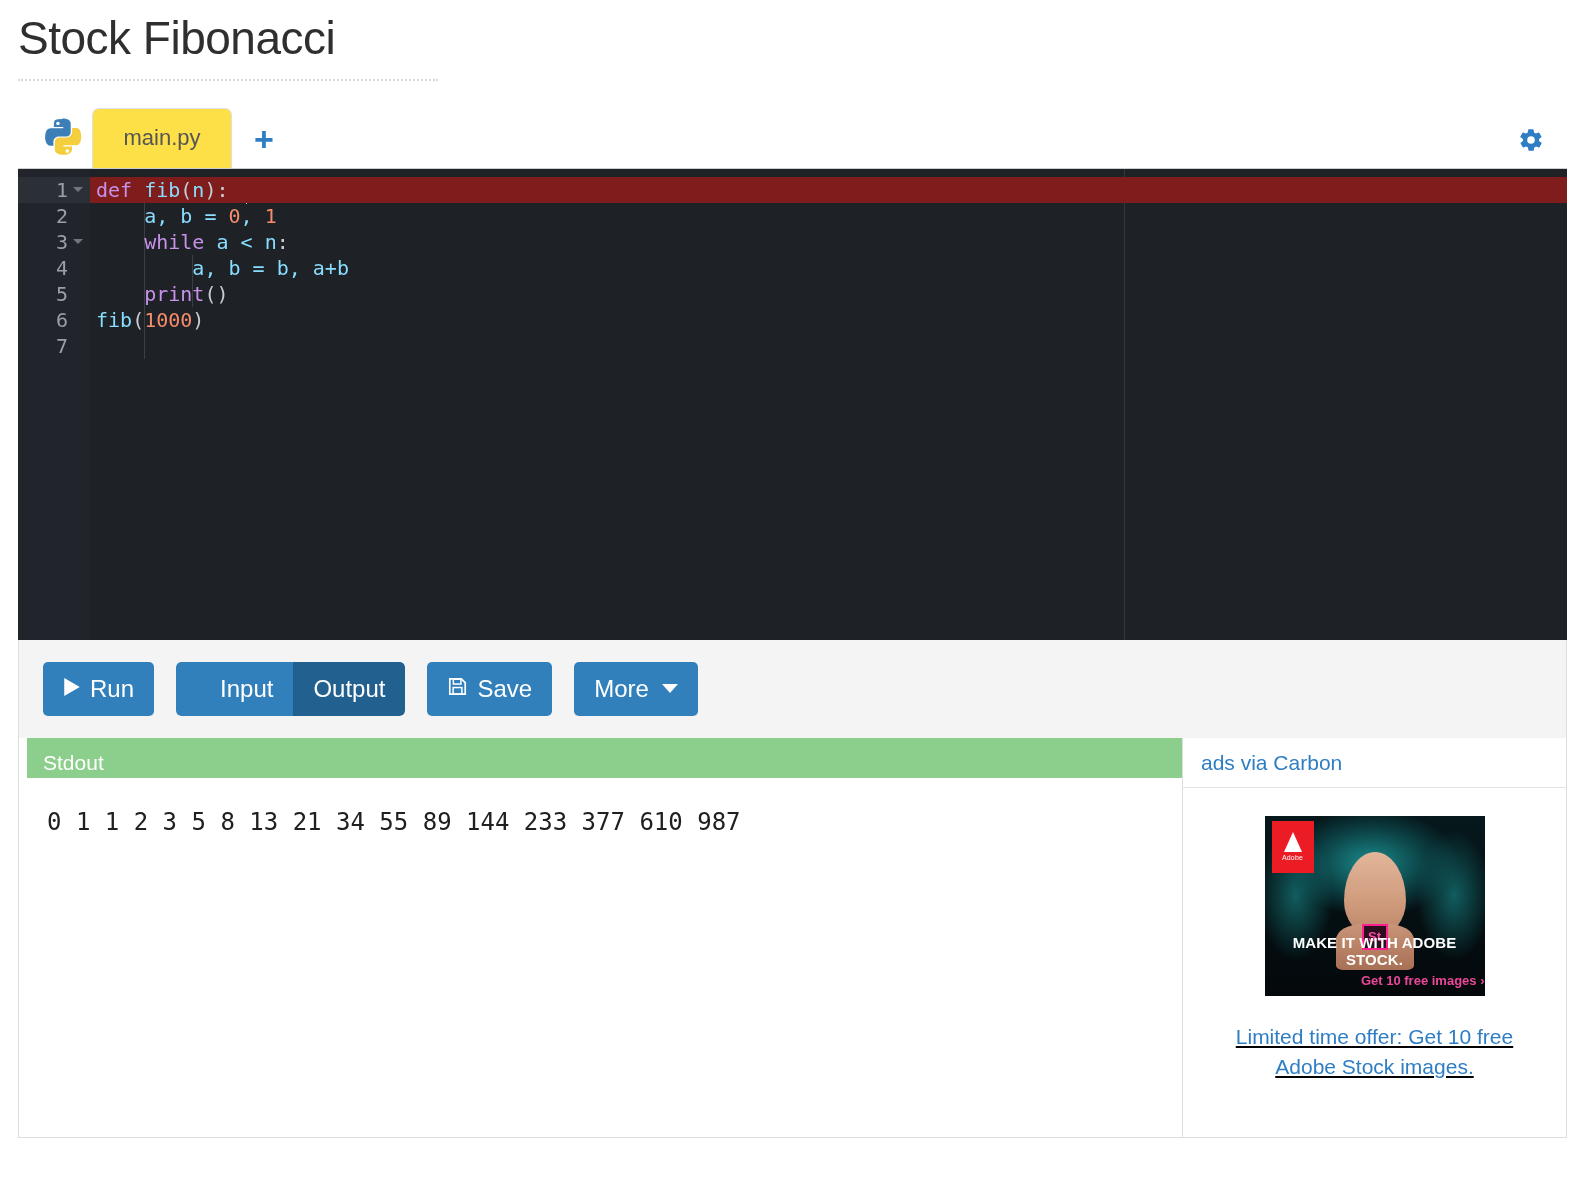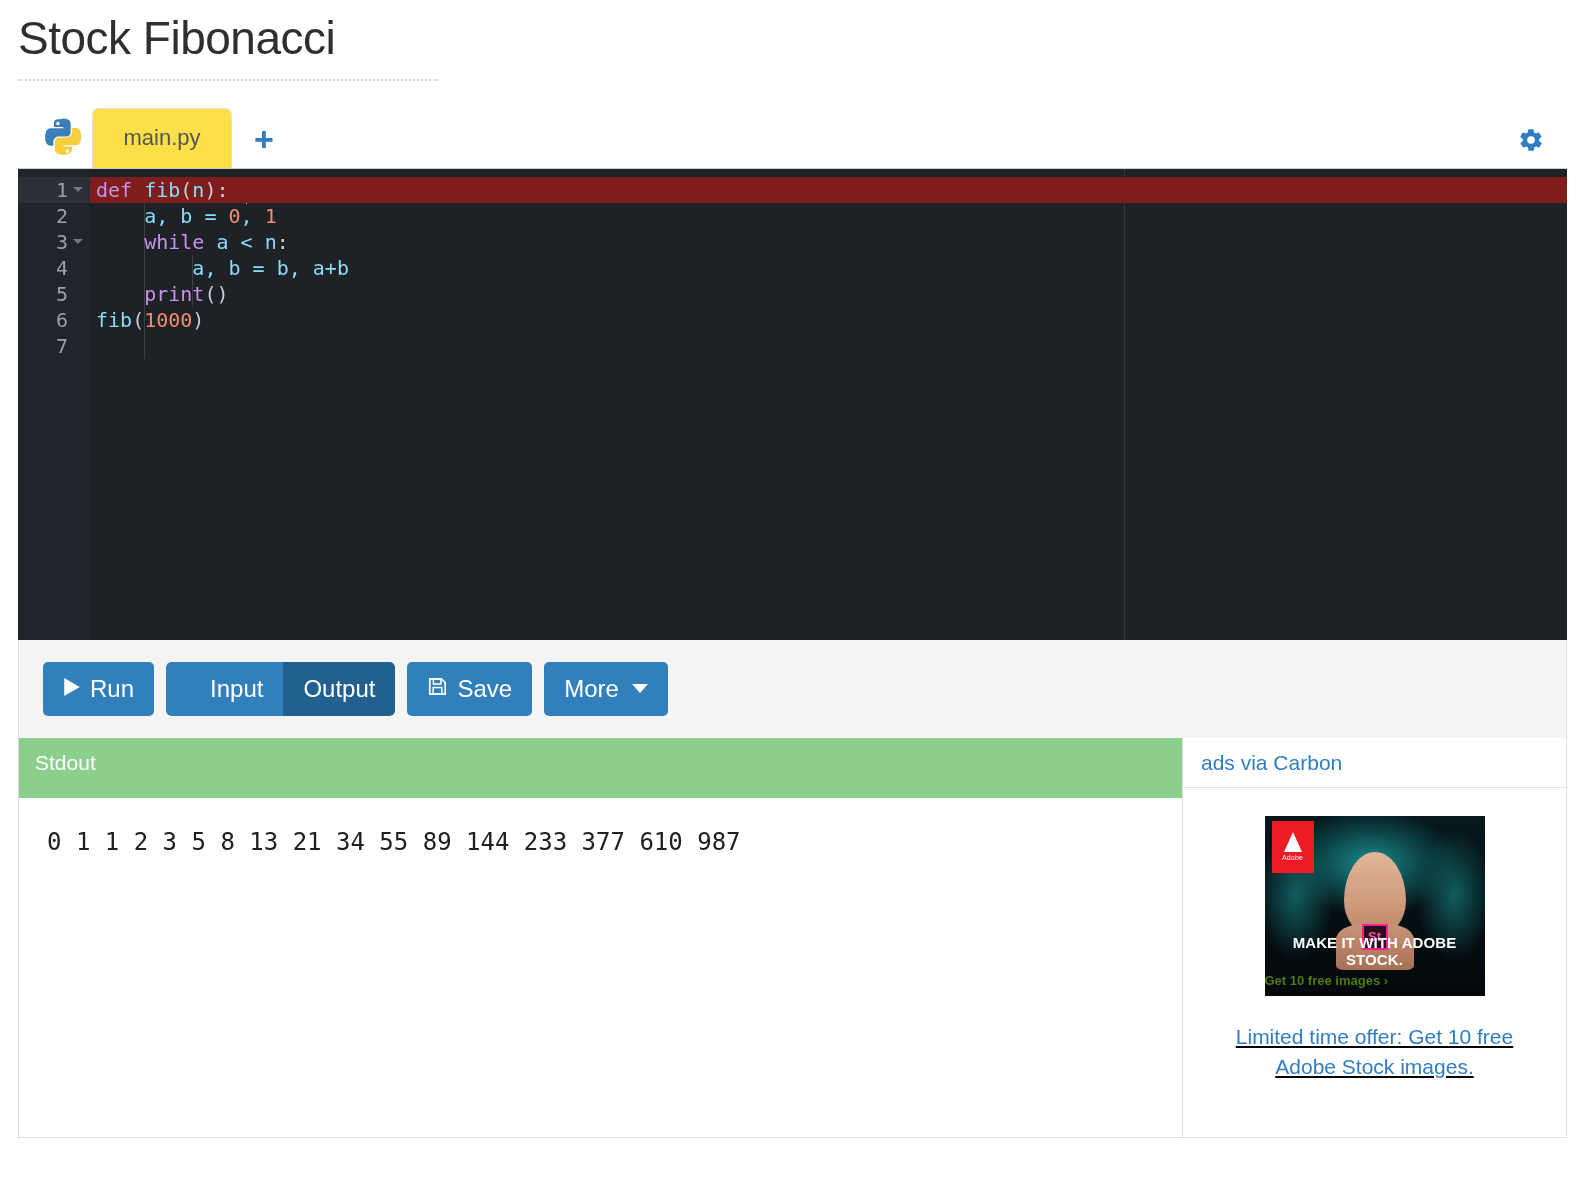"Run" .toolbar { gap: 12px -> 22px }
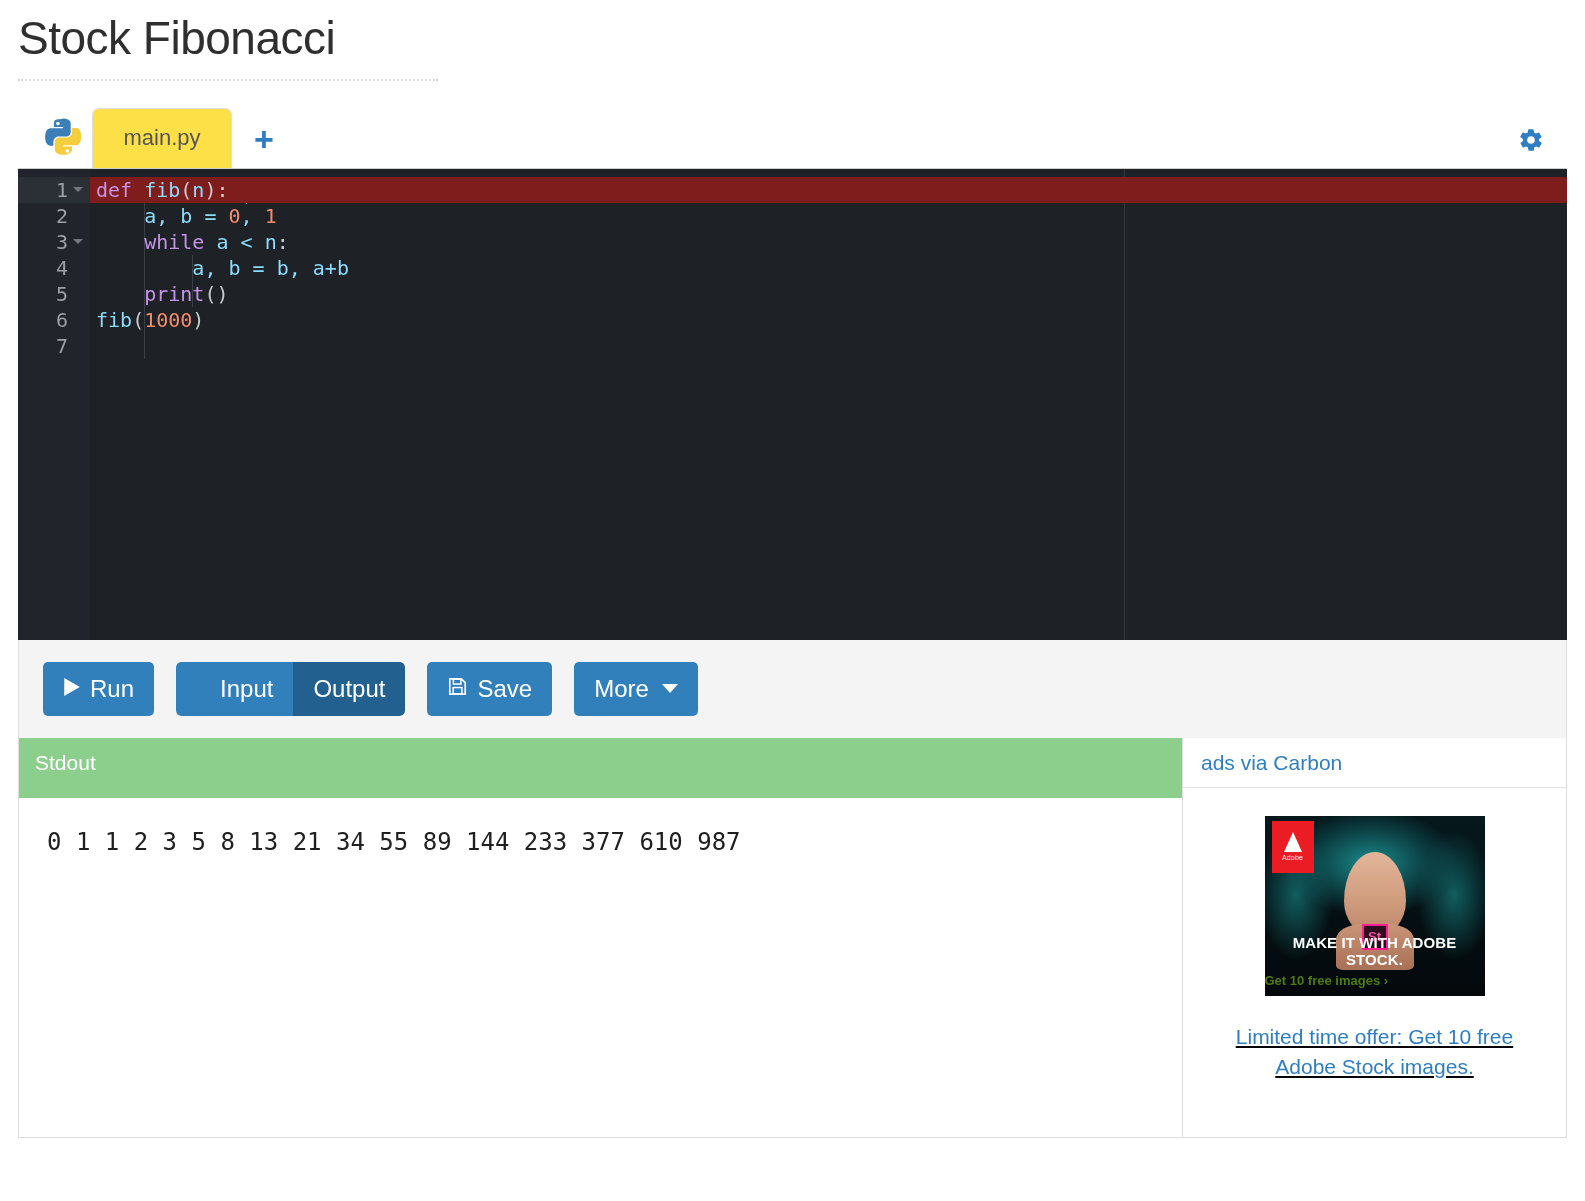"Stdout" .stdout-head { height: 60px -> 40px; margin-left: none -> 8px }
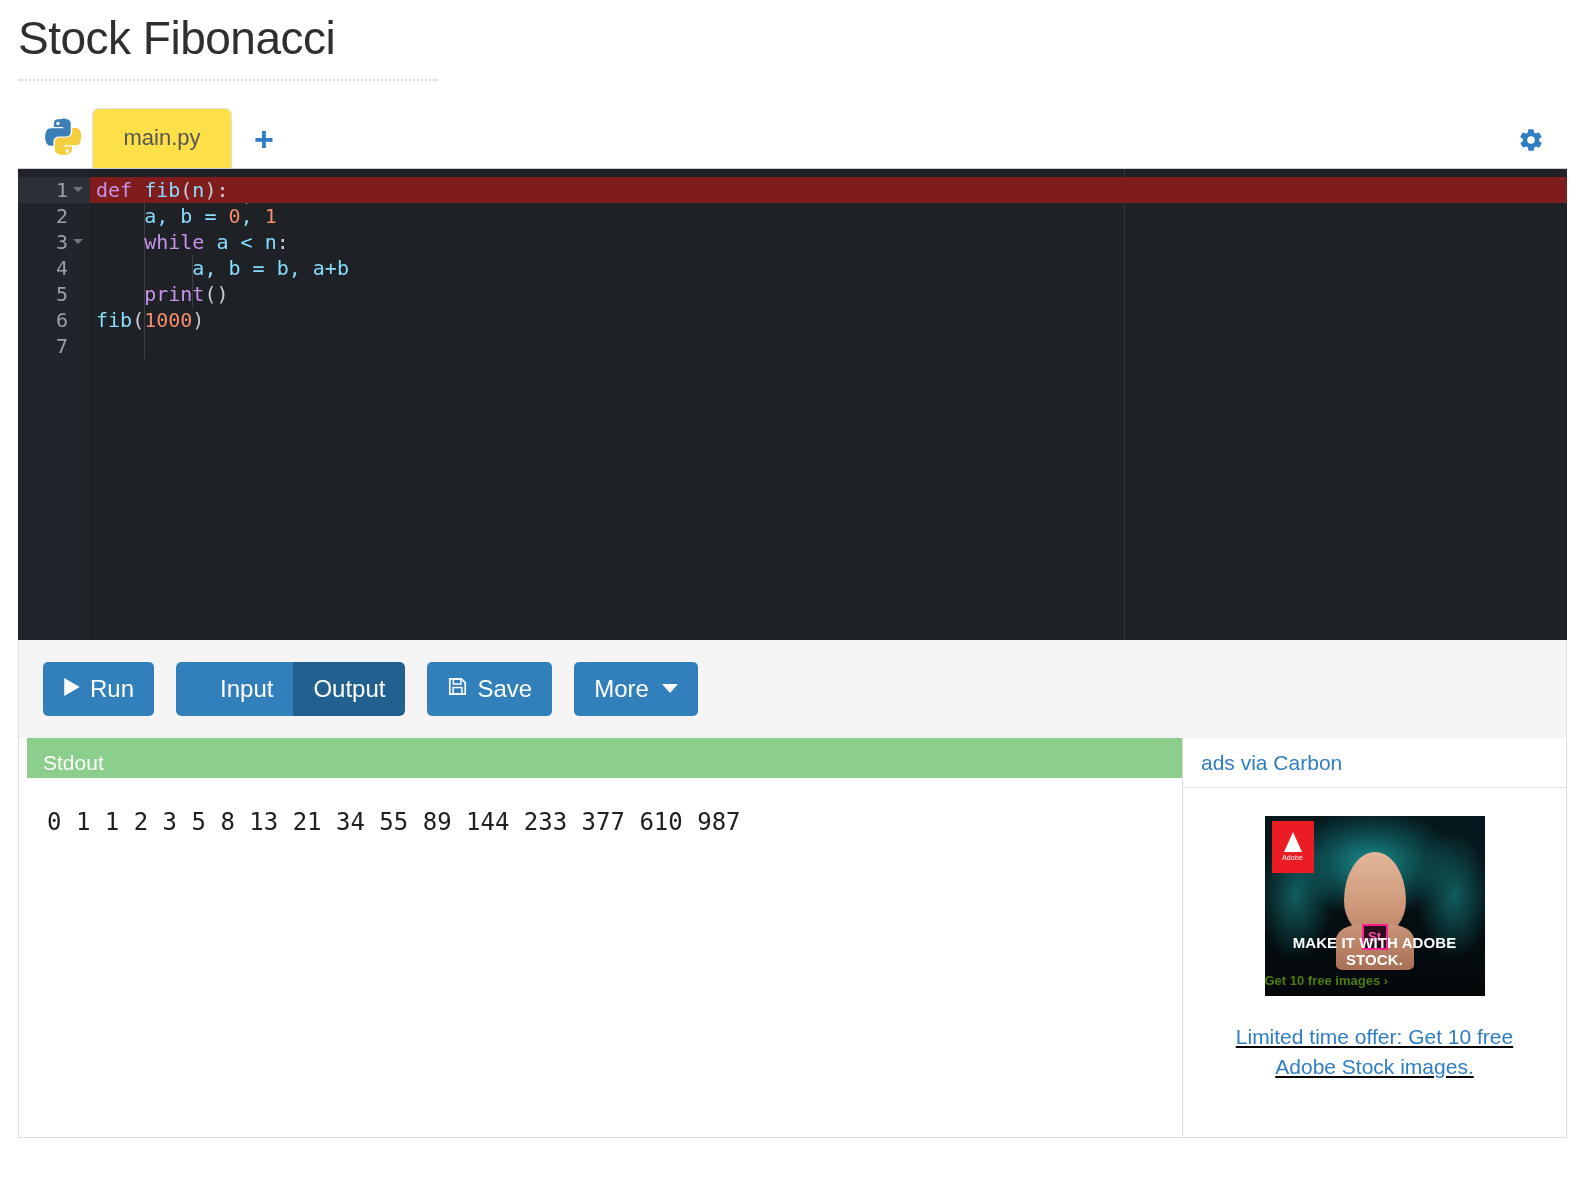"Get 10 free images ›" .ad-sub { color: #4d7c0f -> #ec4899; text-align: left -> right }
